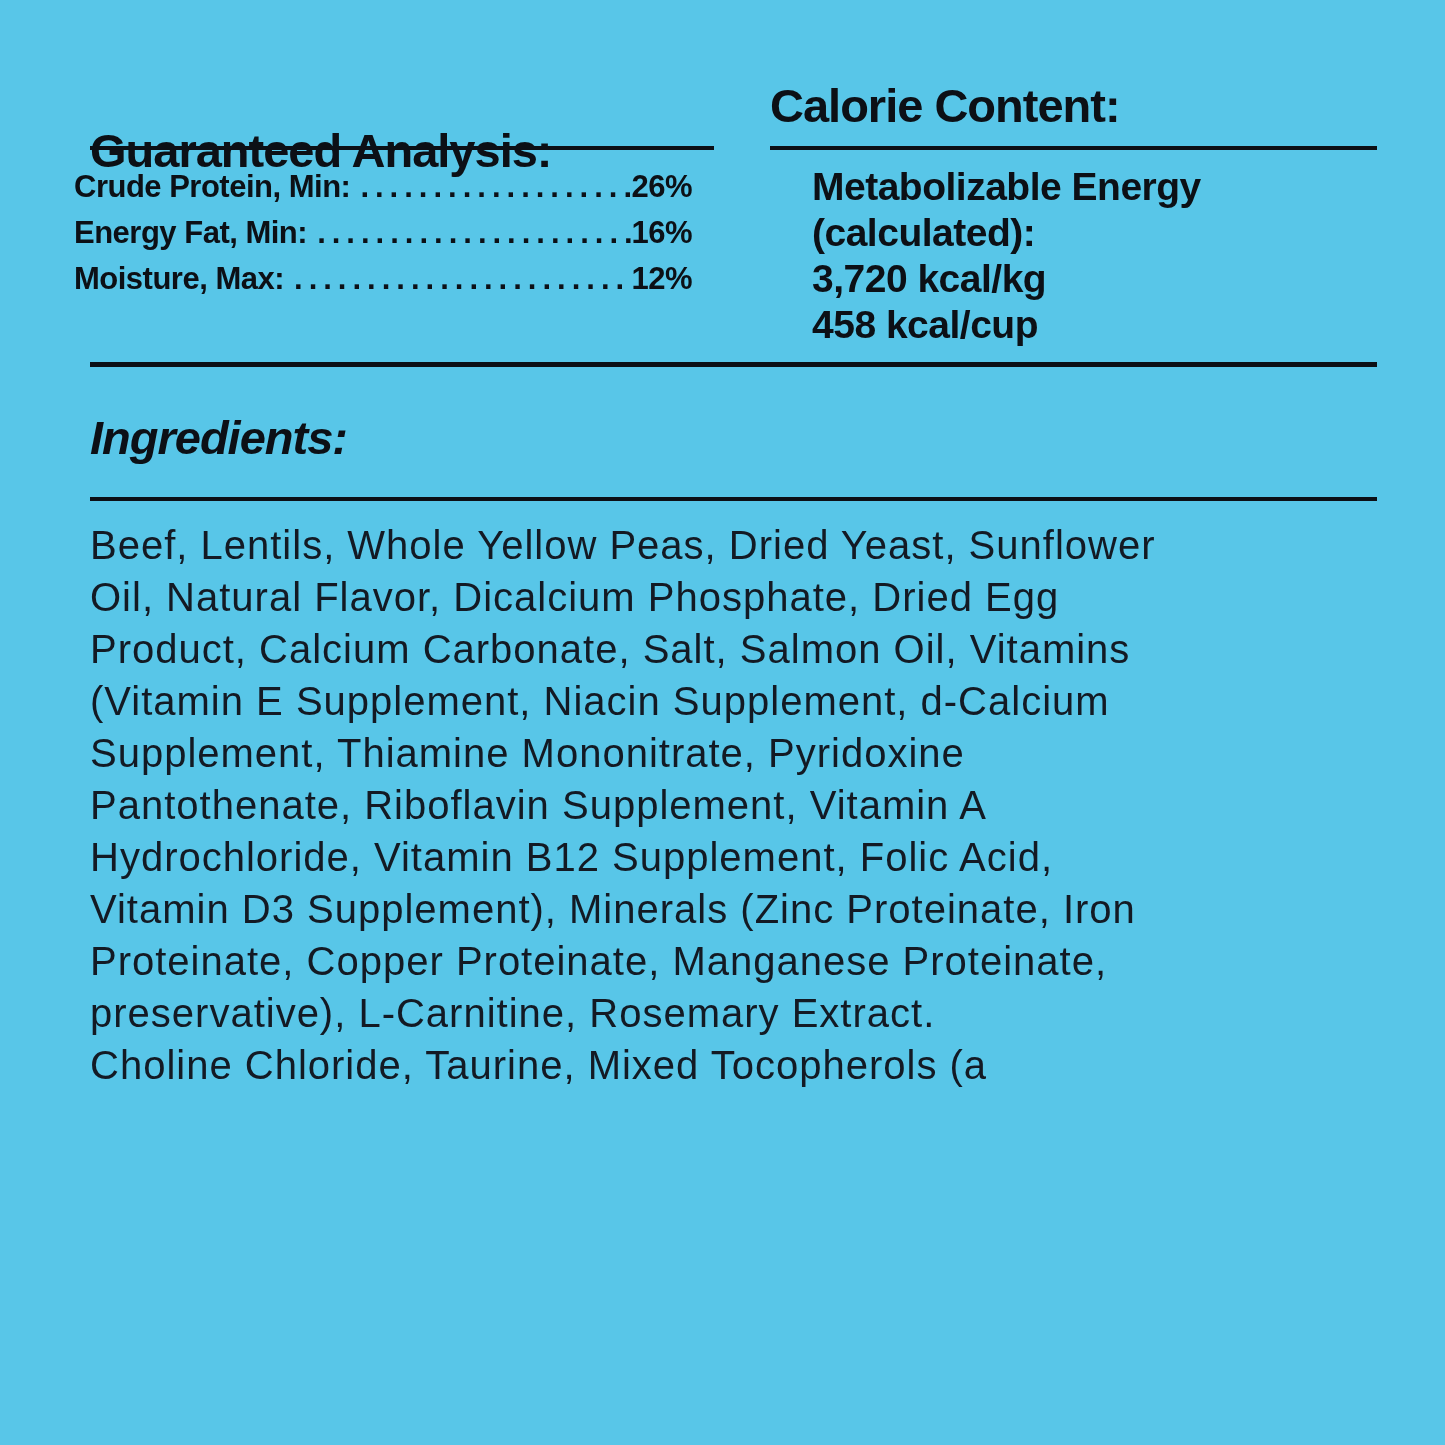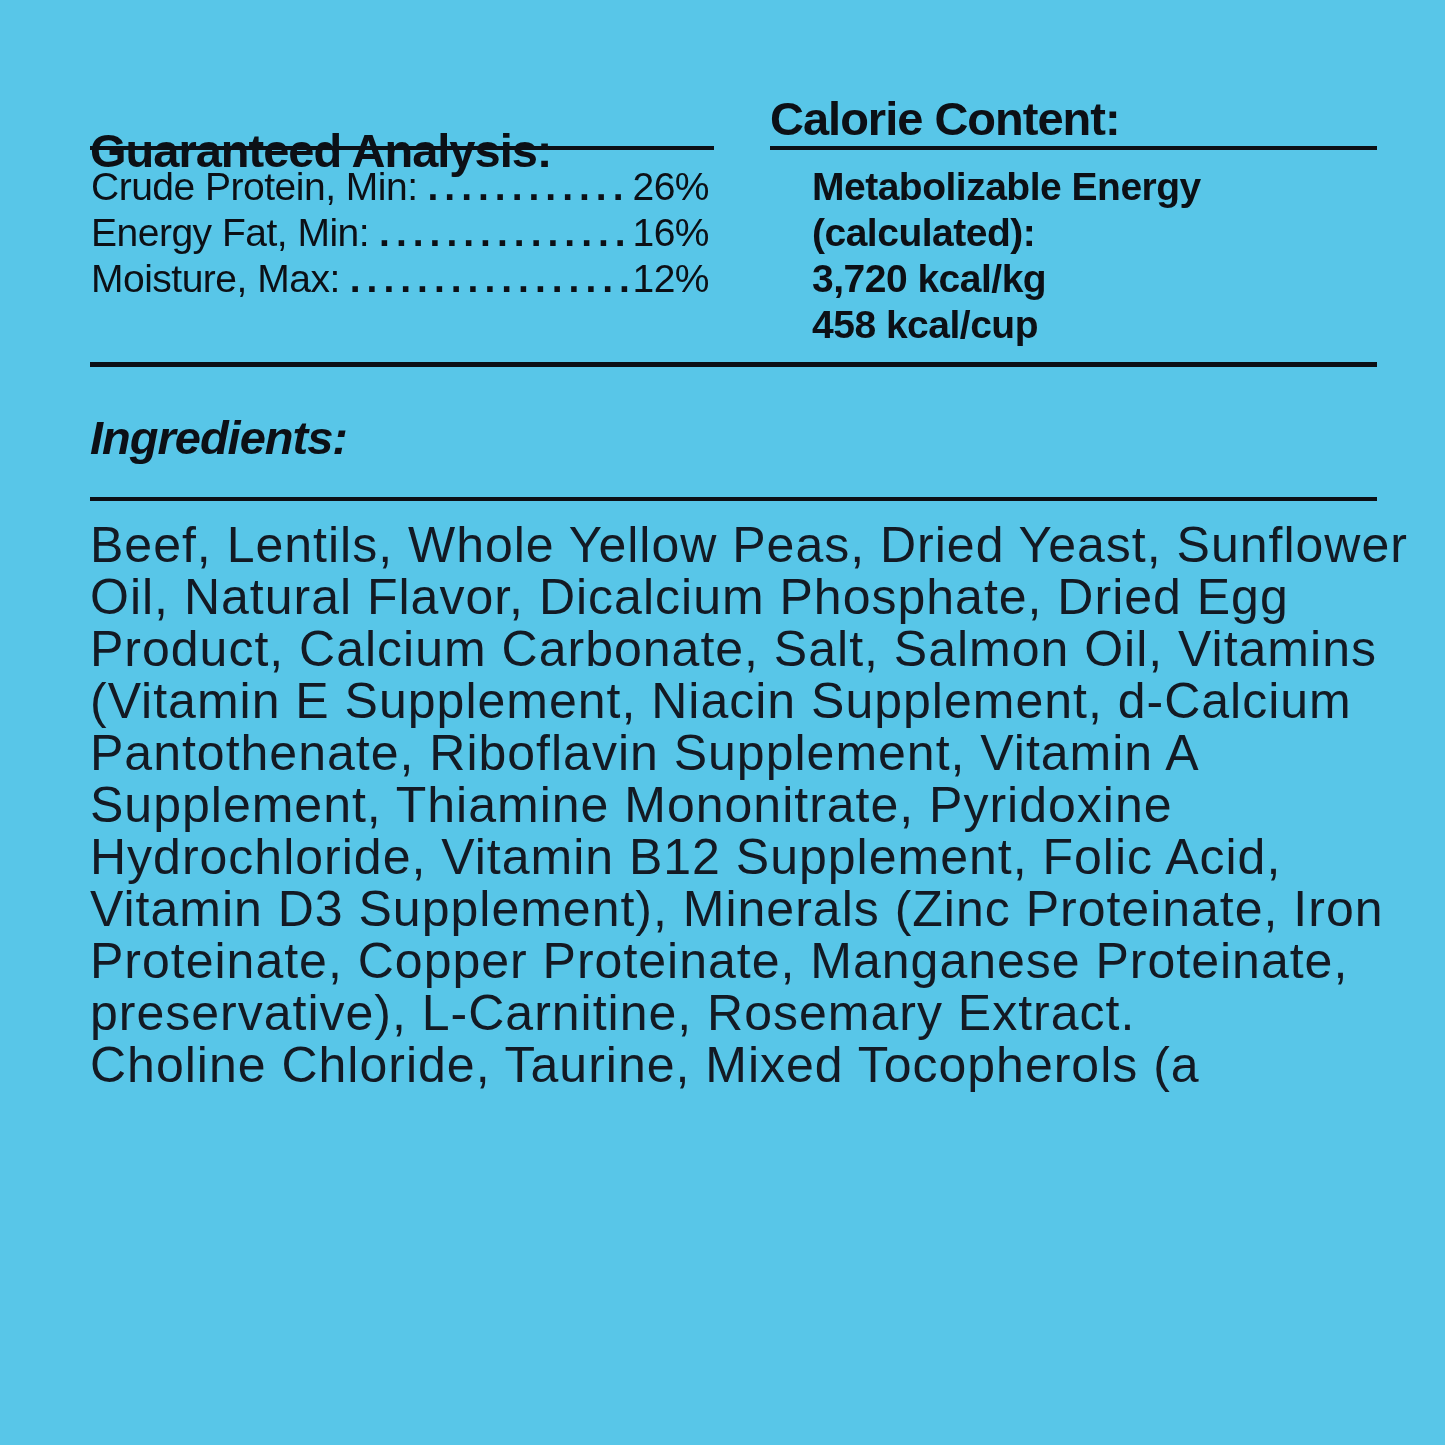"Calorie Content:" #cc-title { margin-top: 13px -> none }
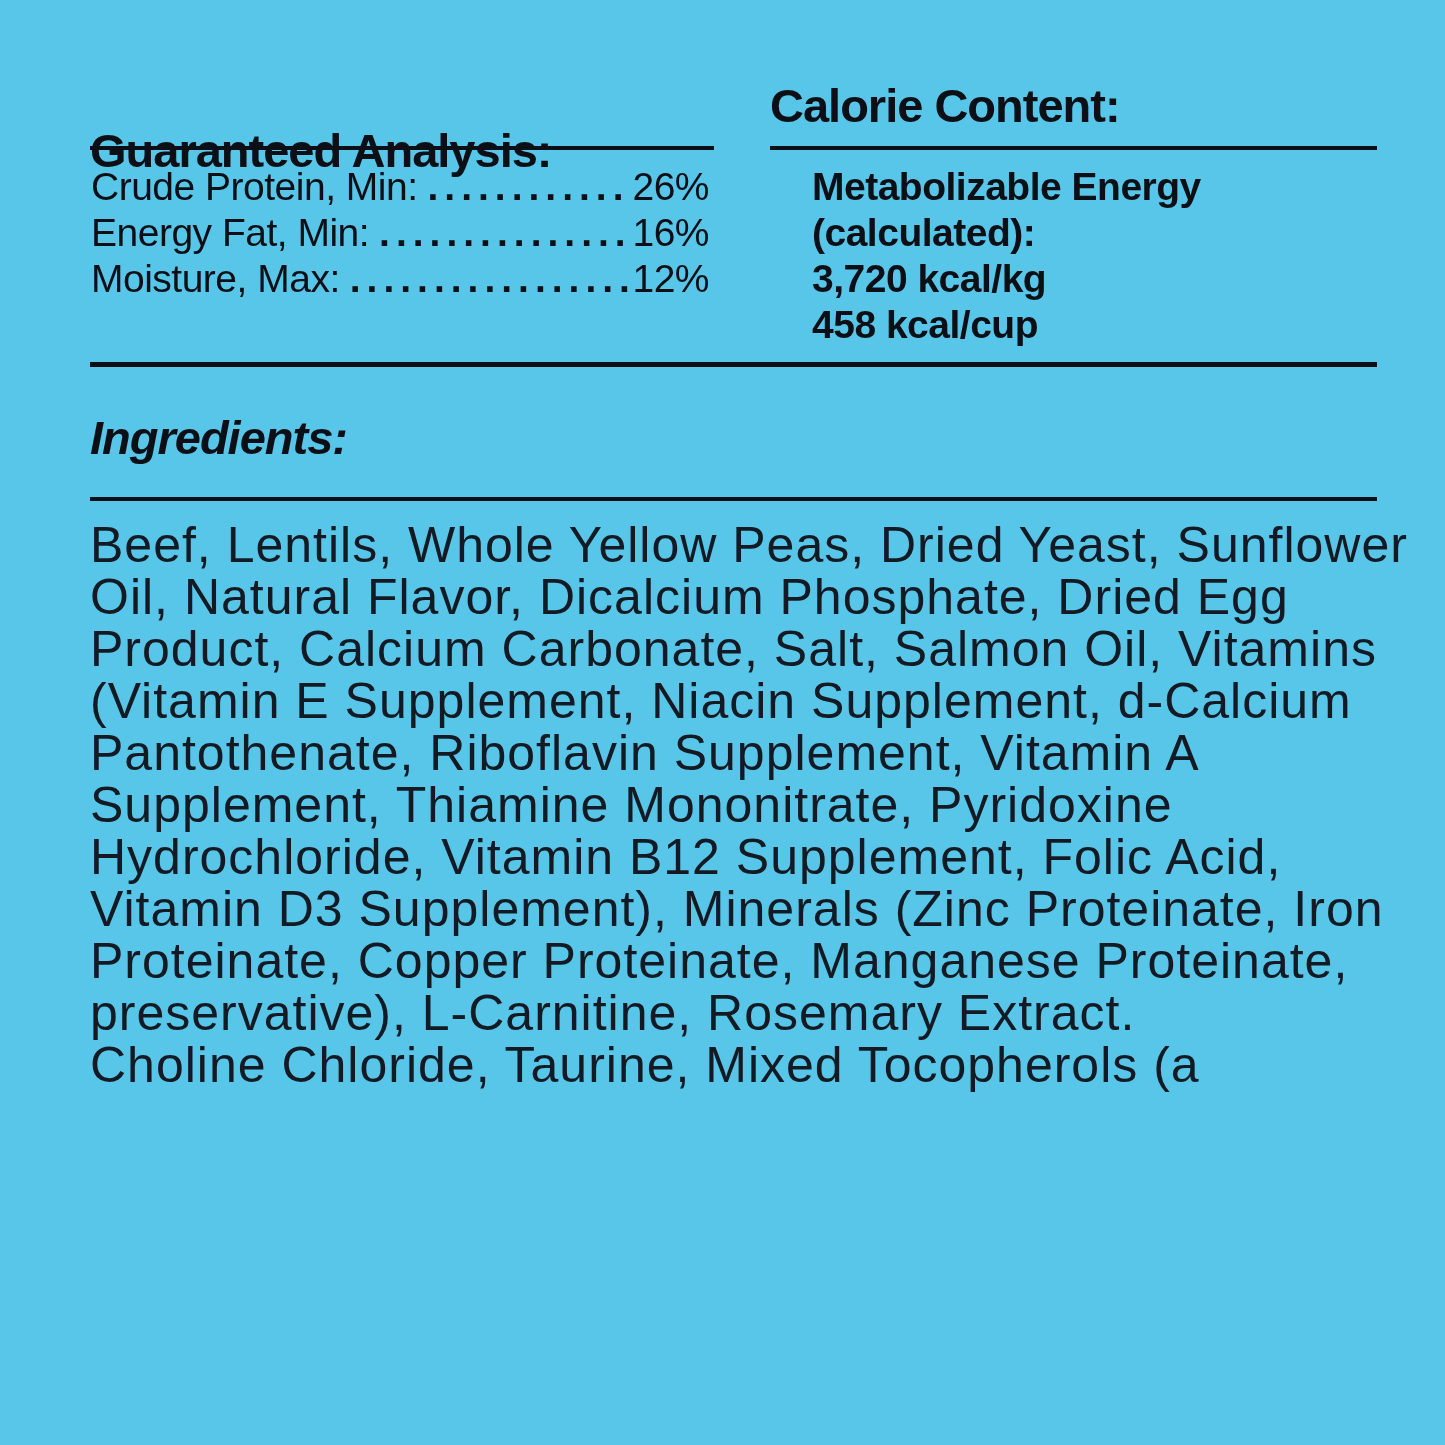"Crude Protein, Min:" #ga-rows { font-size: 39px -> 31px; font-weight: 400 -> 700; left: 91px -> 74px }
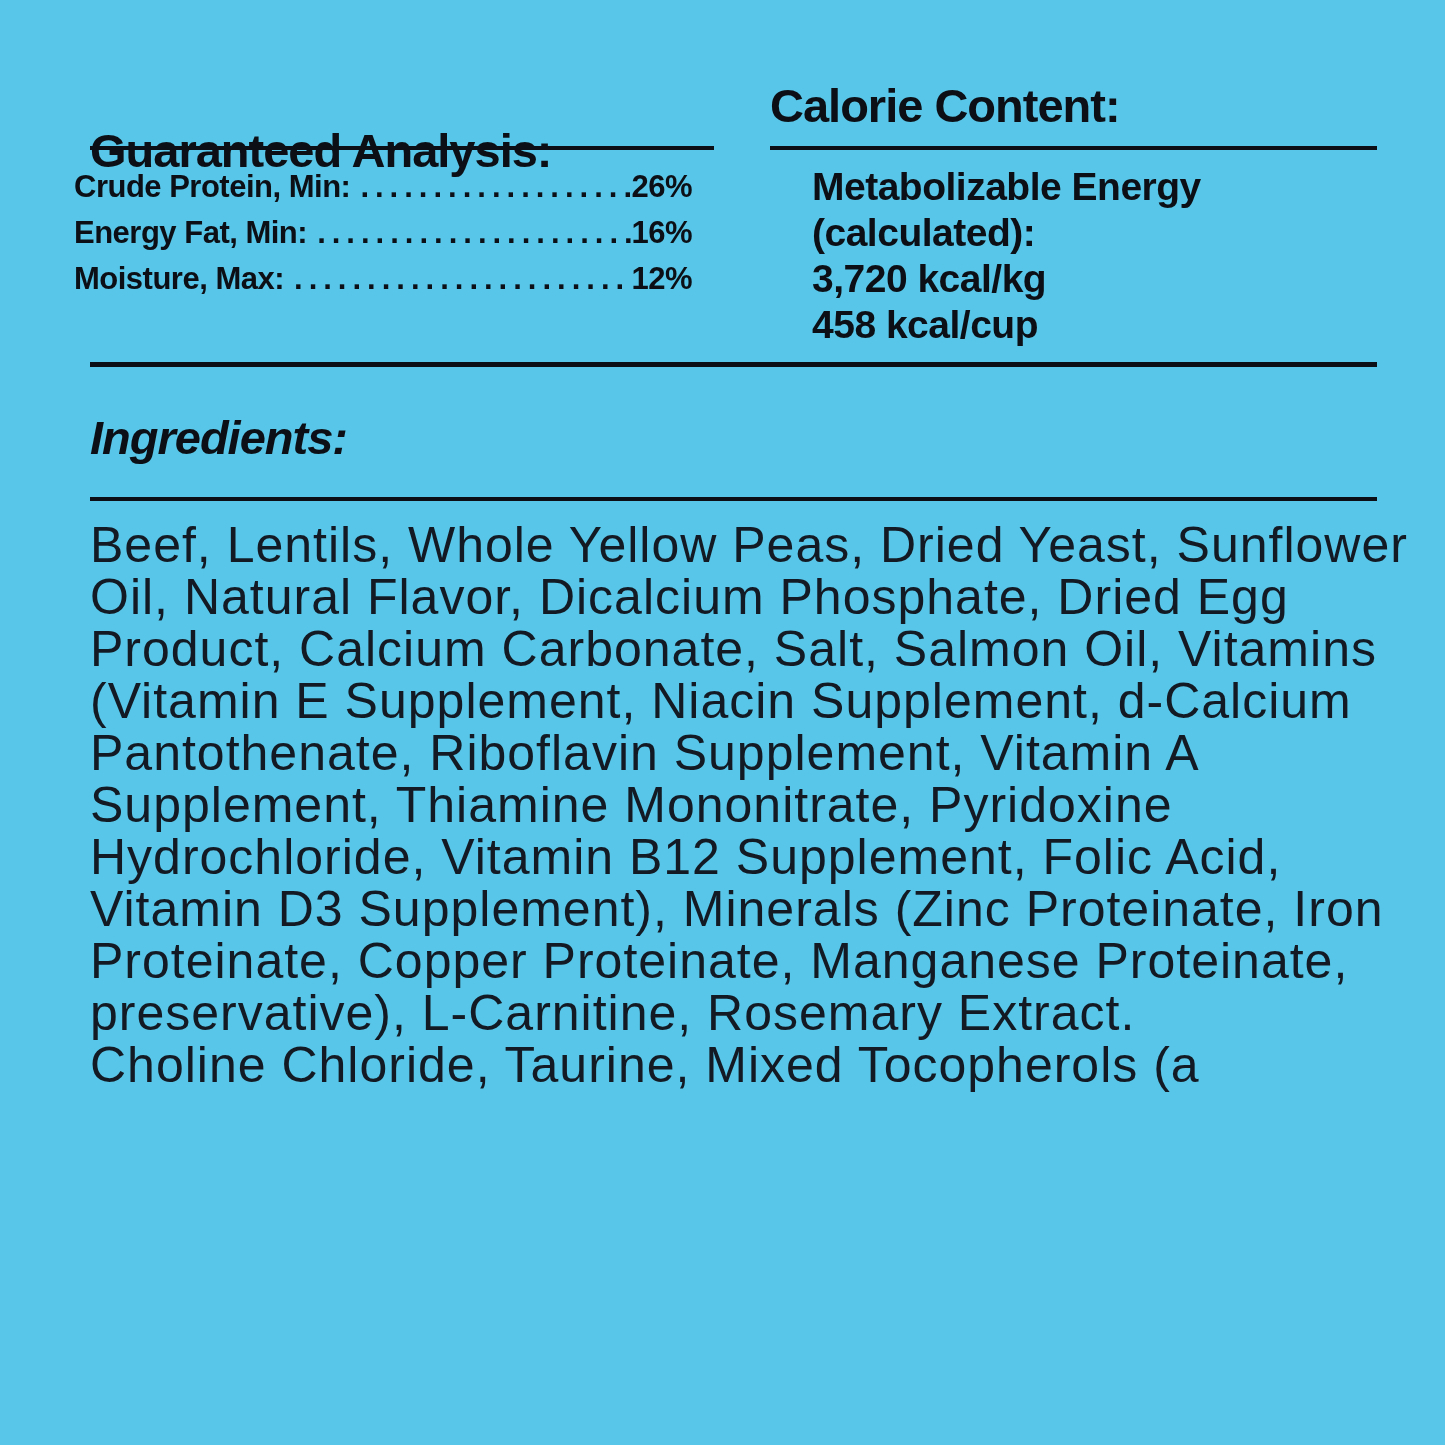"Beef, Lentils, Whole Yellow Peas," #ing-body { font-size: 50px -> 40px }
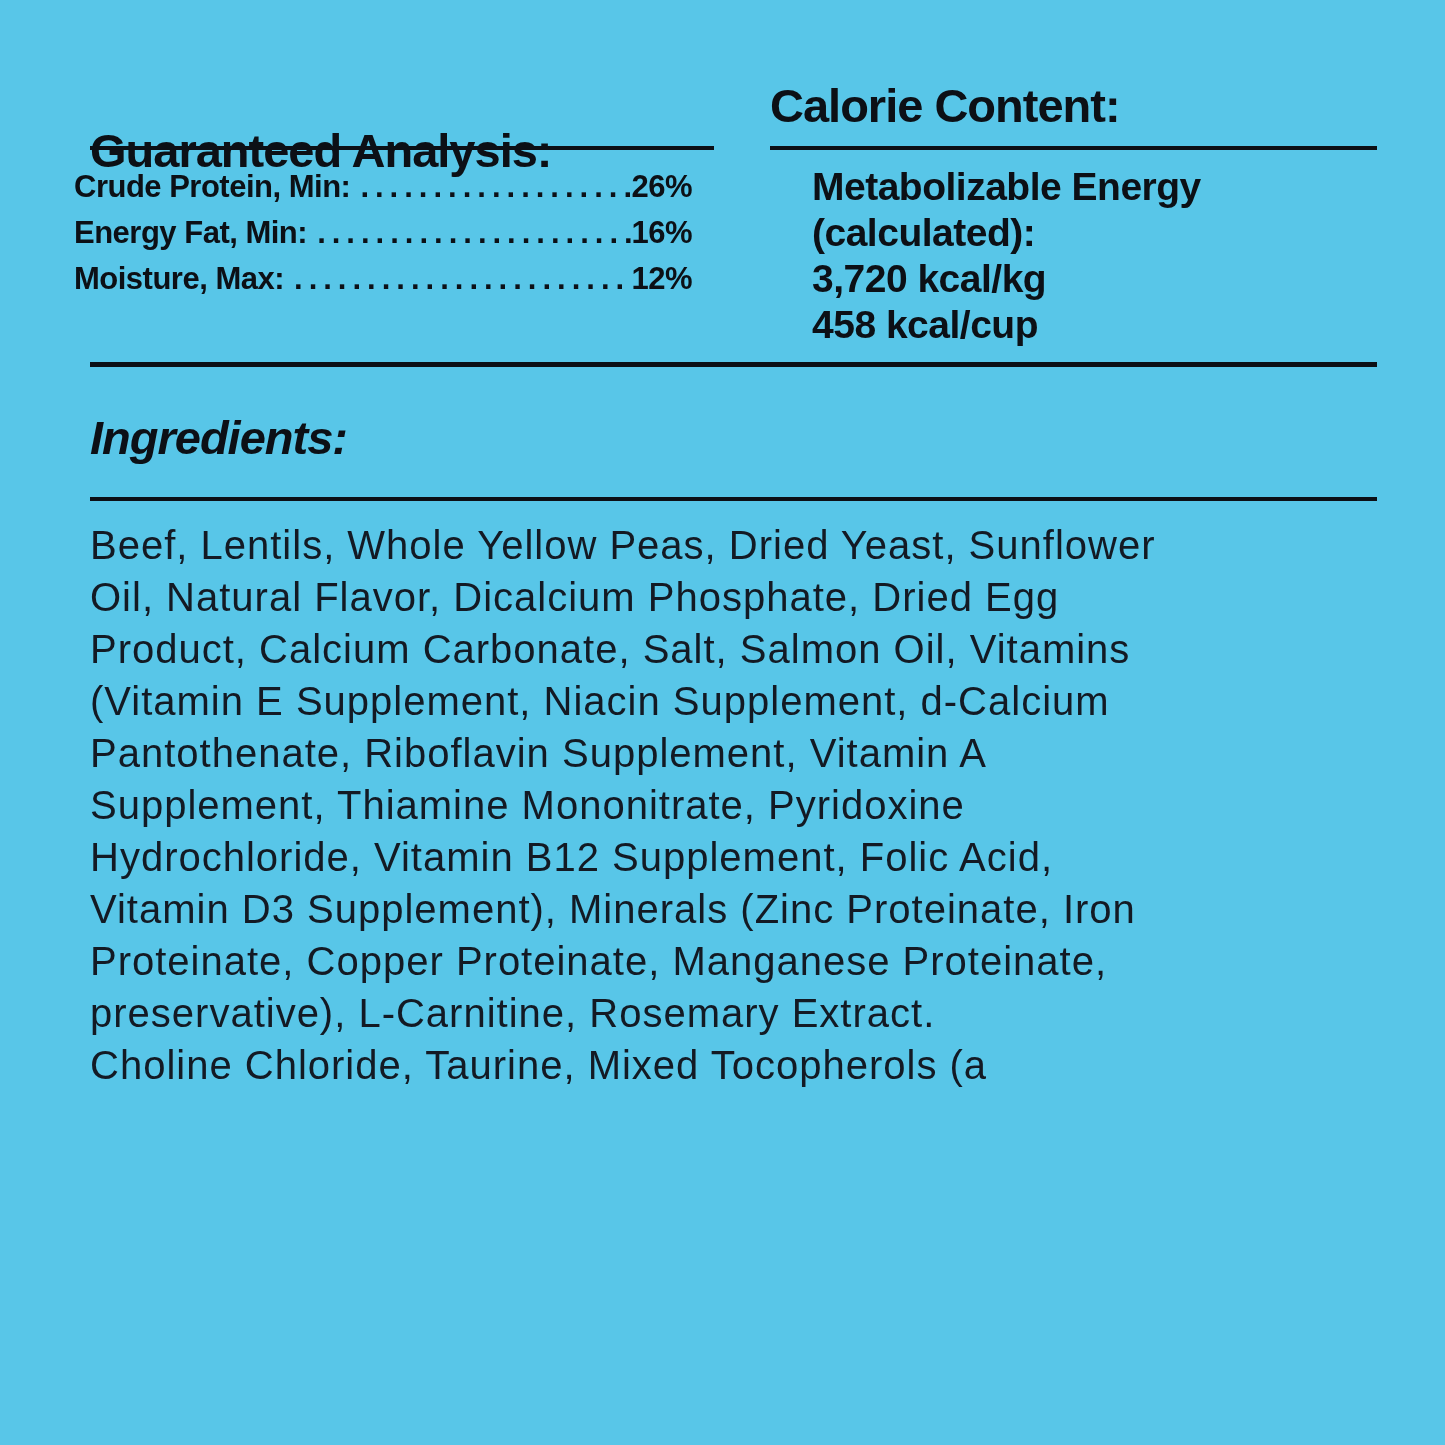"Pantothenate, Riboflavin Supplement," div.ing-line { order: before "Supplement, Thiamine Mononitrate," -> after "Supplement, Thiamine Mononitrate," }
